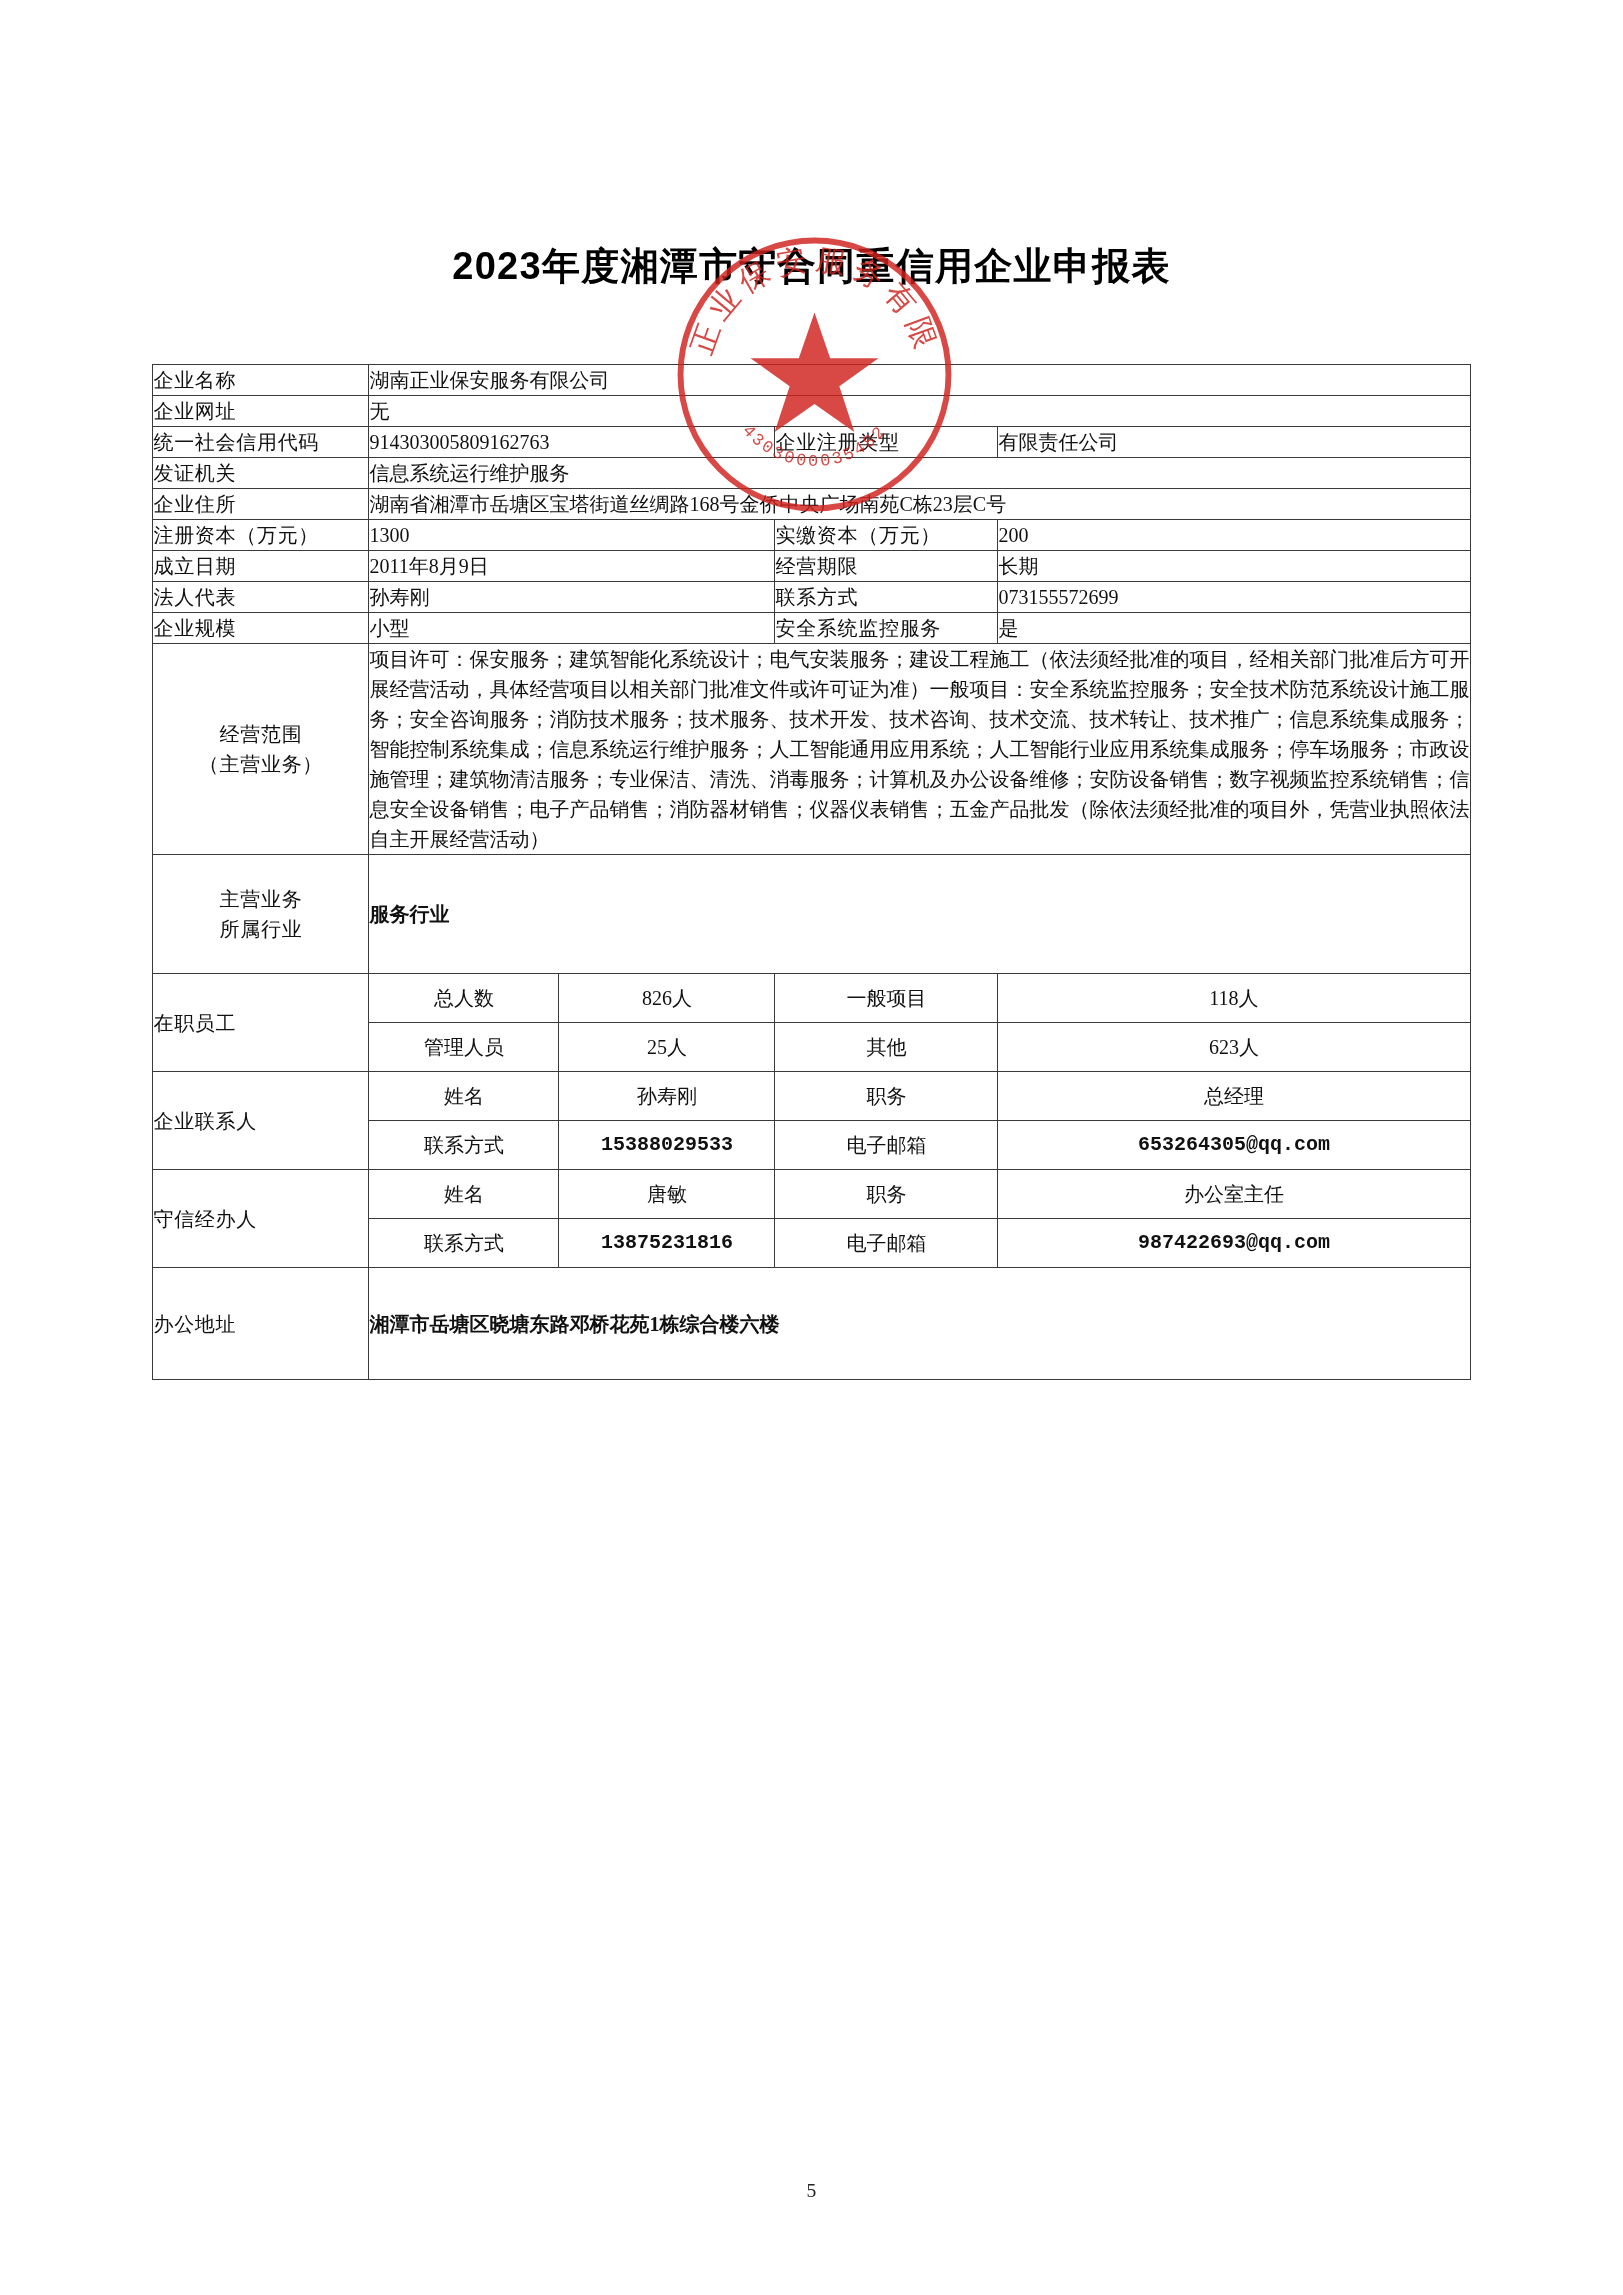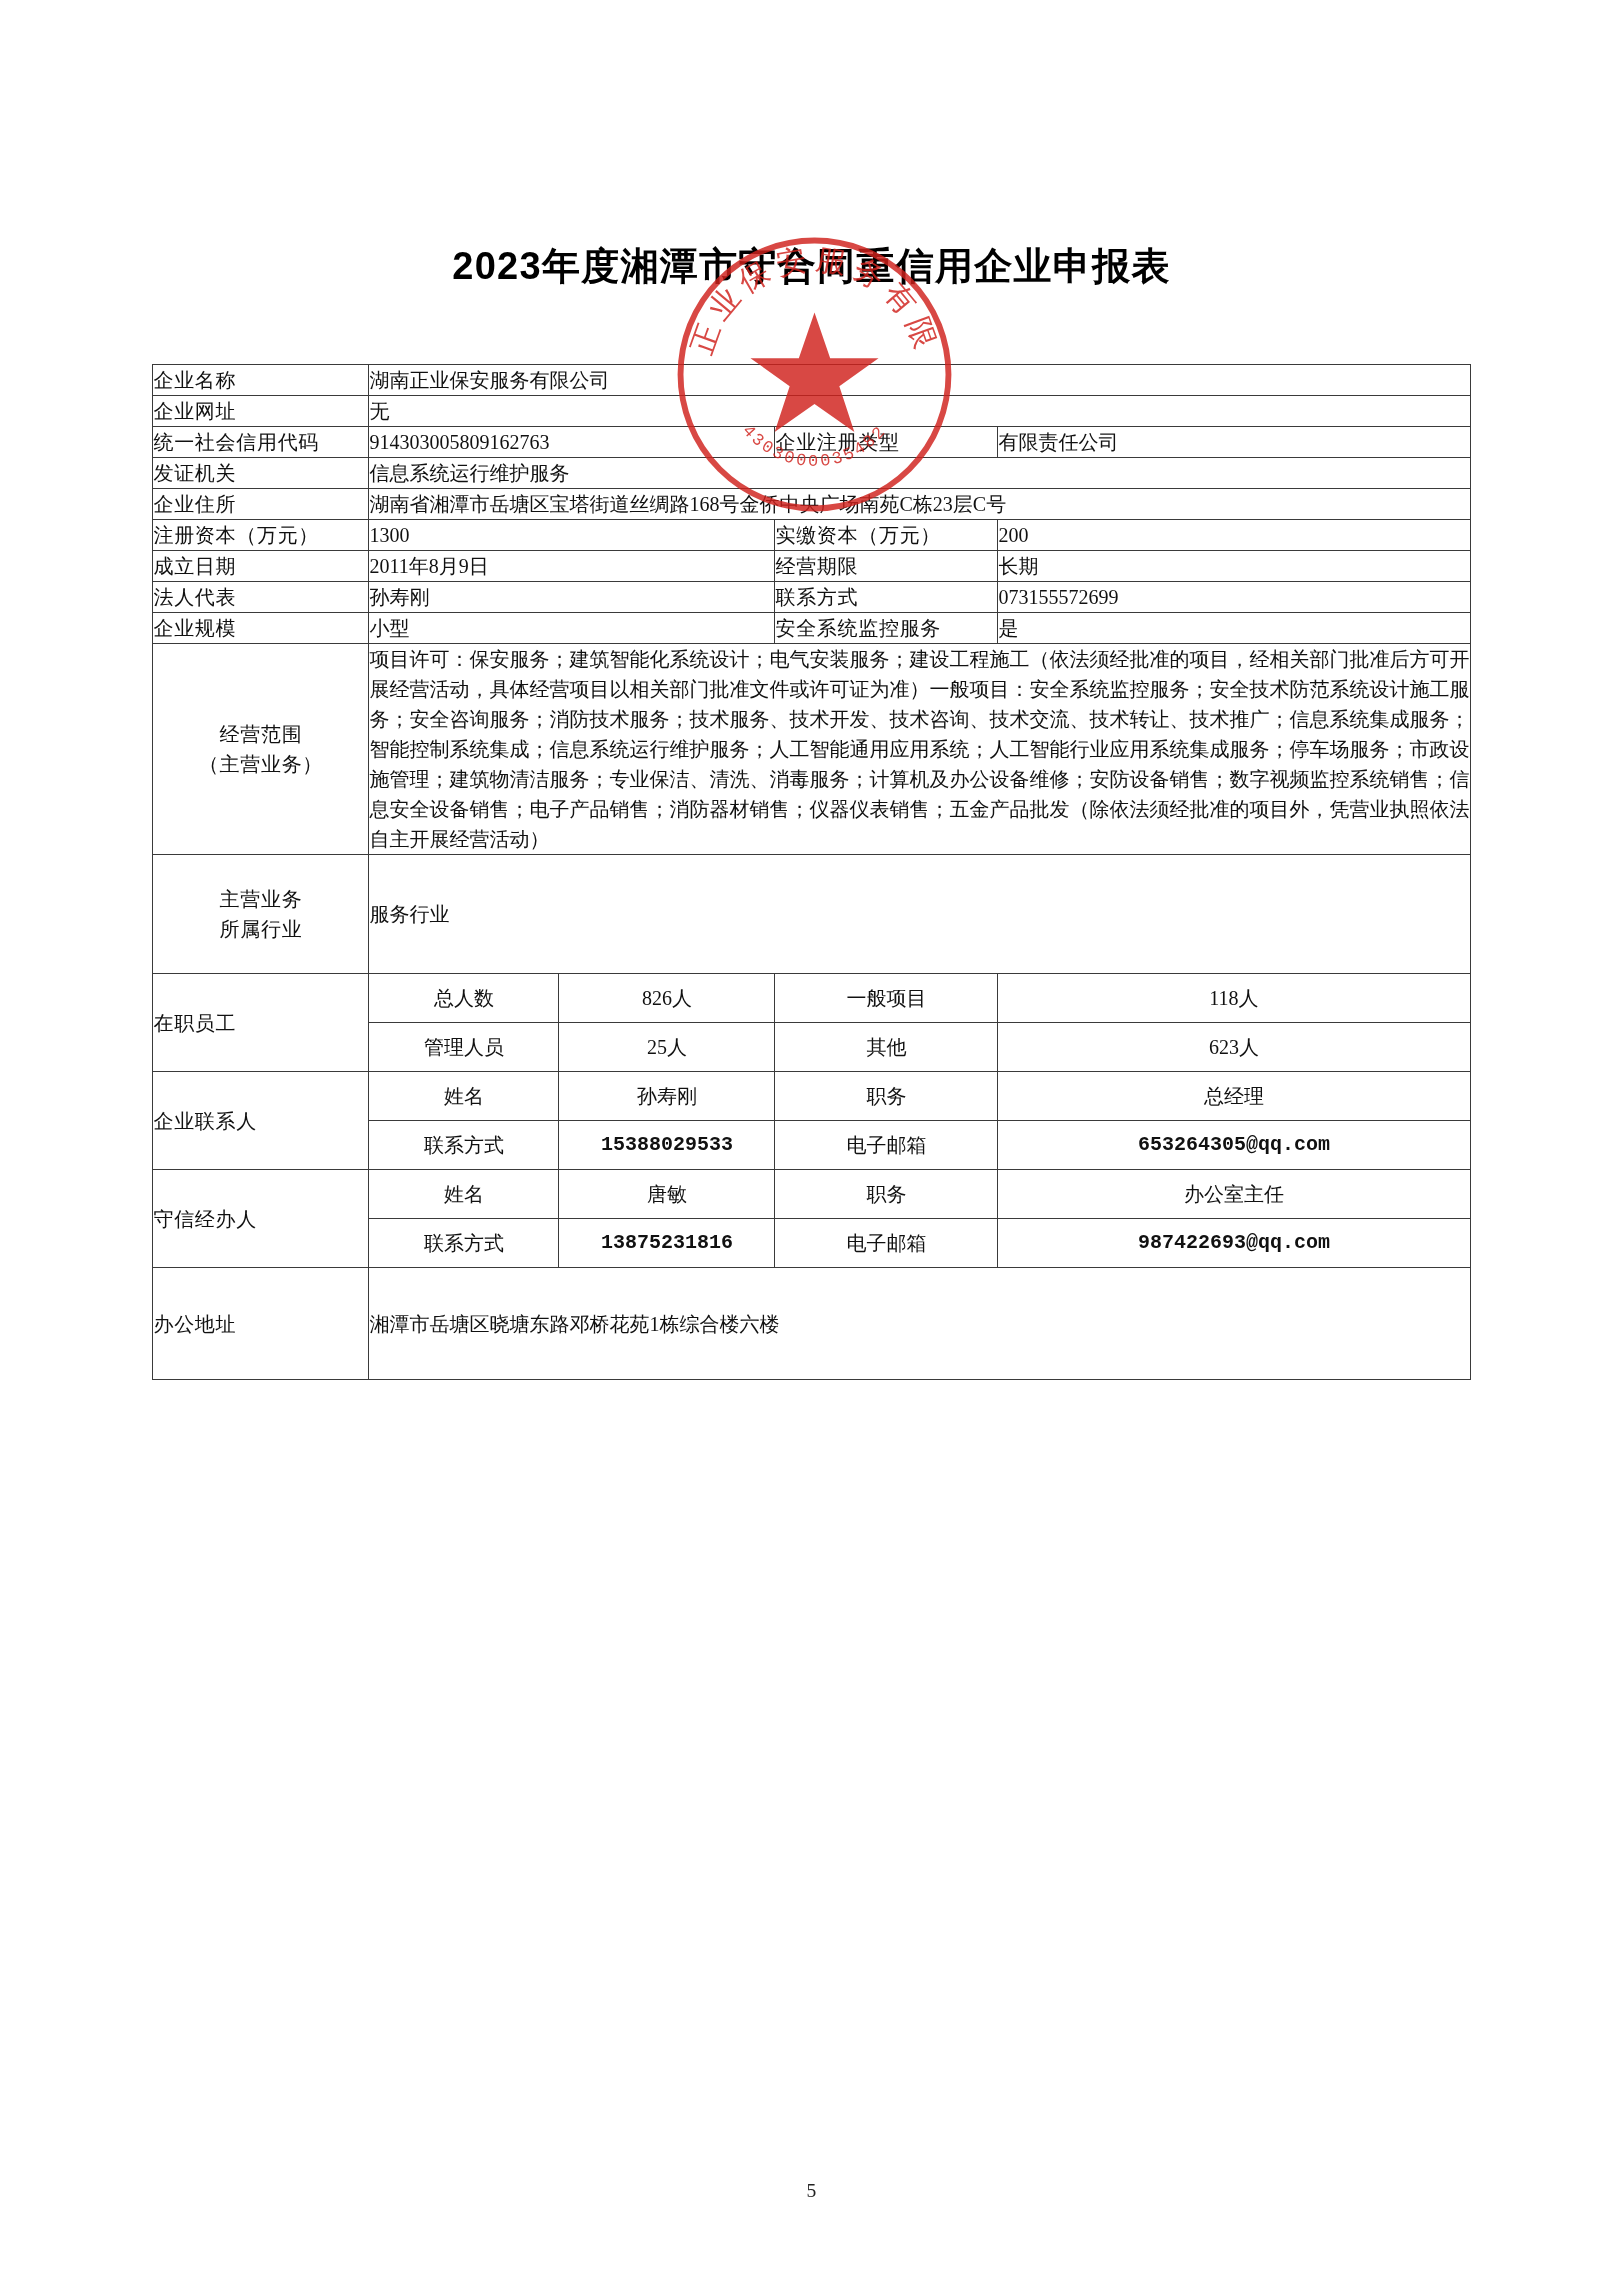"服务行业" .val-top { font-weight: none -> bold }
